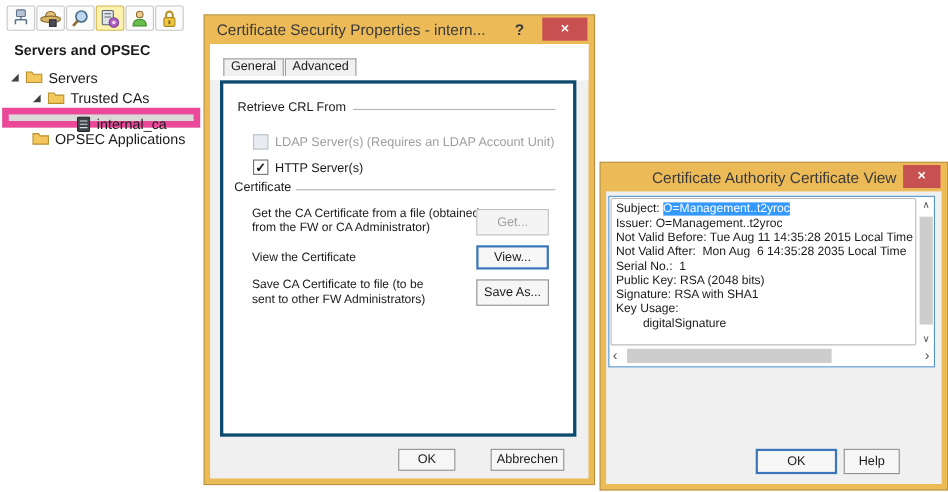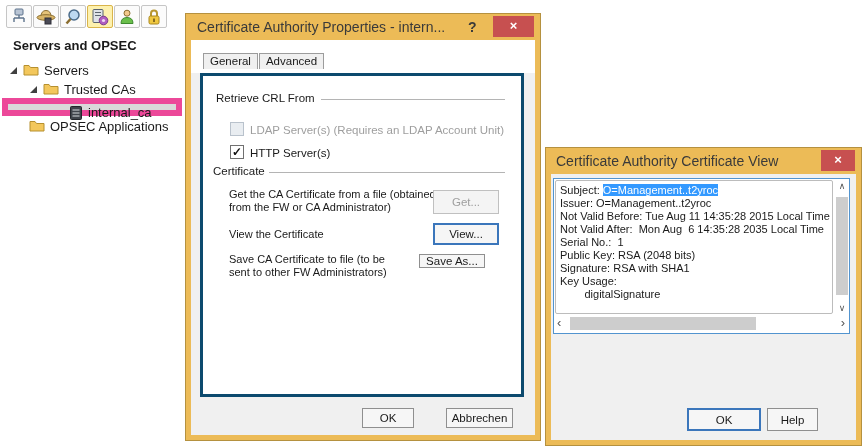"Certificate Authority Properties -" span.dtitle { text: Authority -> Security }
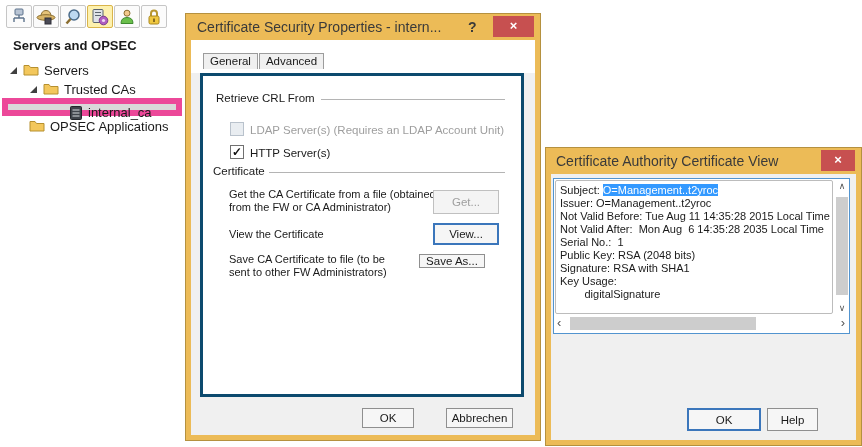"Certificate Authority Certificate View" .dtitle.centered { text-align: left -> right }
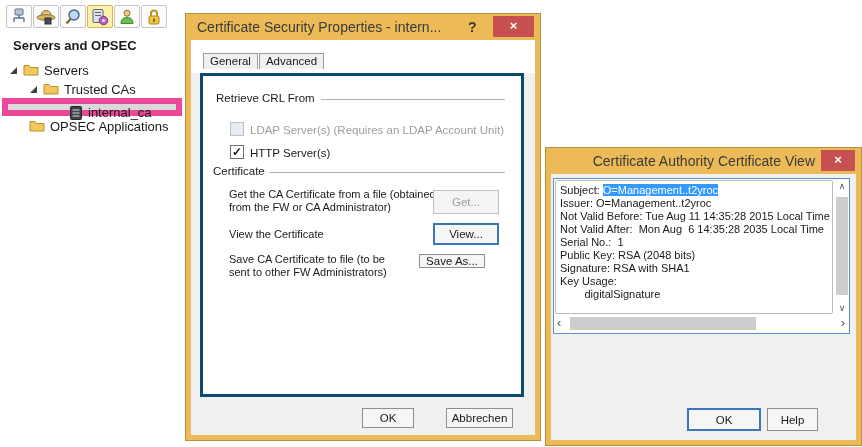"Save As..." button.btn { height: 14px -> 24px; left: 216px -> 230px }
